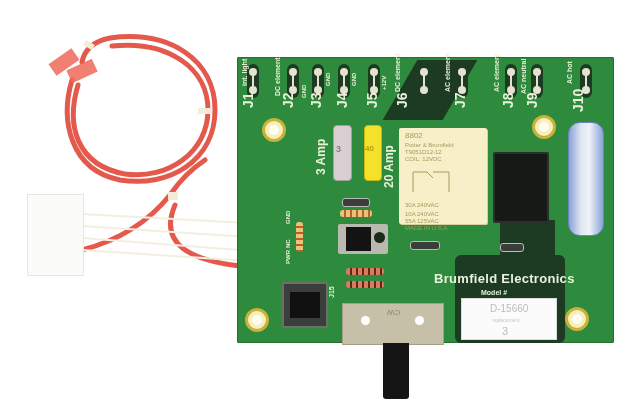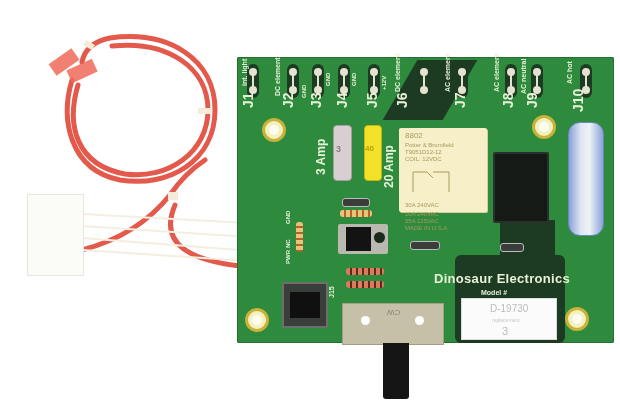"8802" .relay { height: 84px -> 96px }
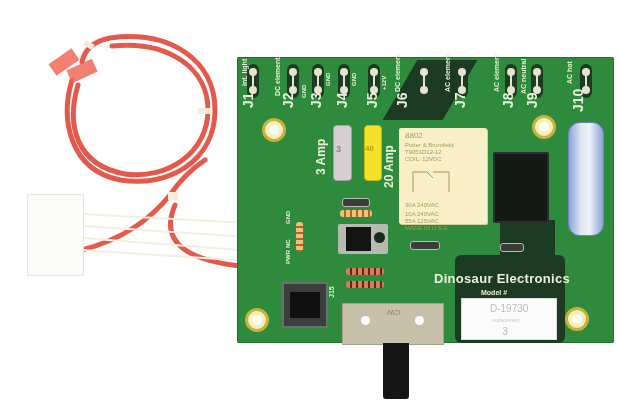"Dinosaur Electronics" div.slk { text: Dinosaur -> Brumfield }
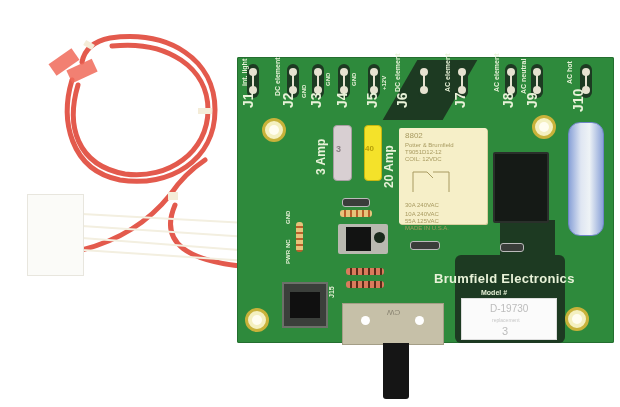"D-19730" div { text: D-19730 -> D-15660 }
